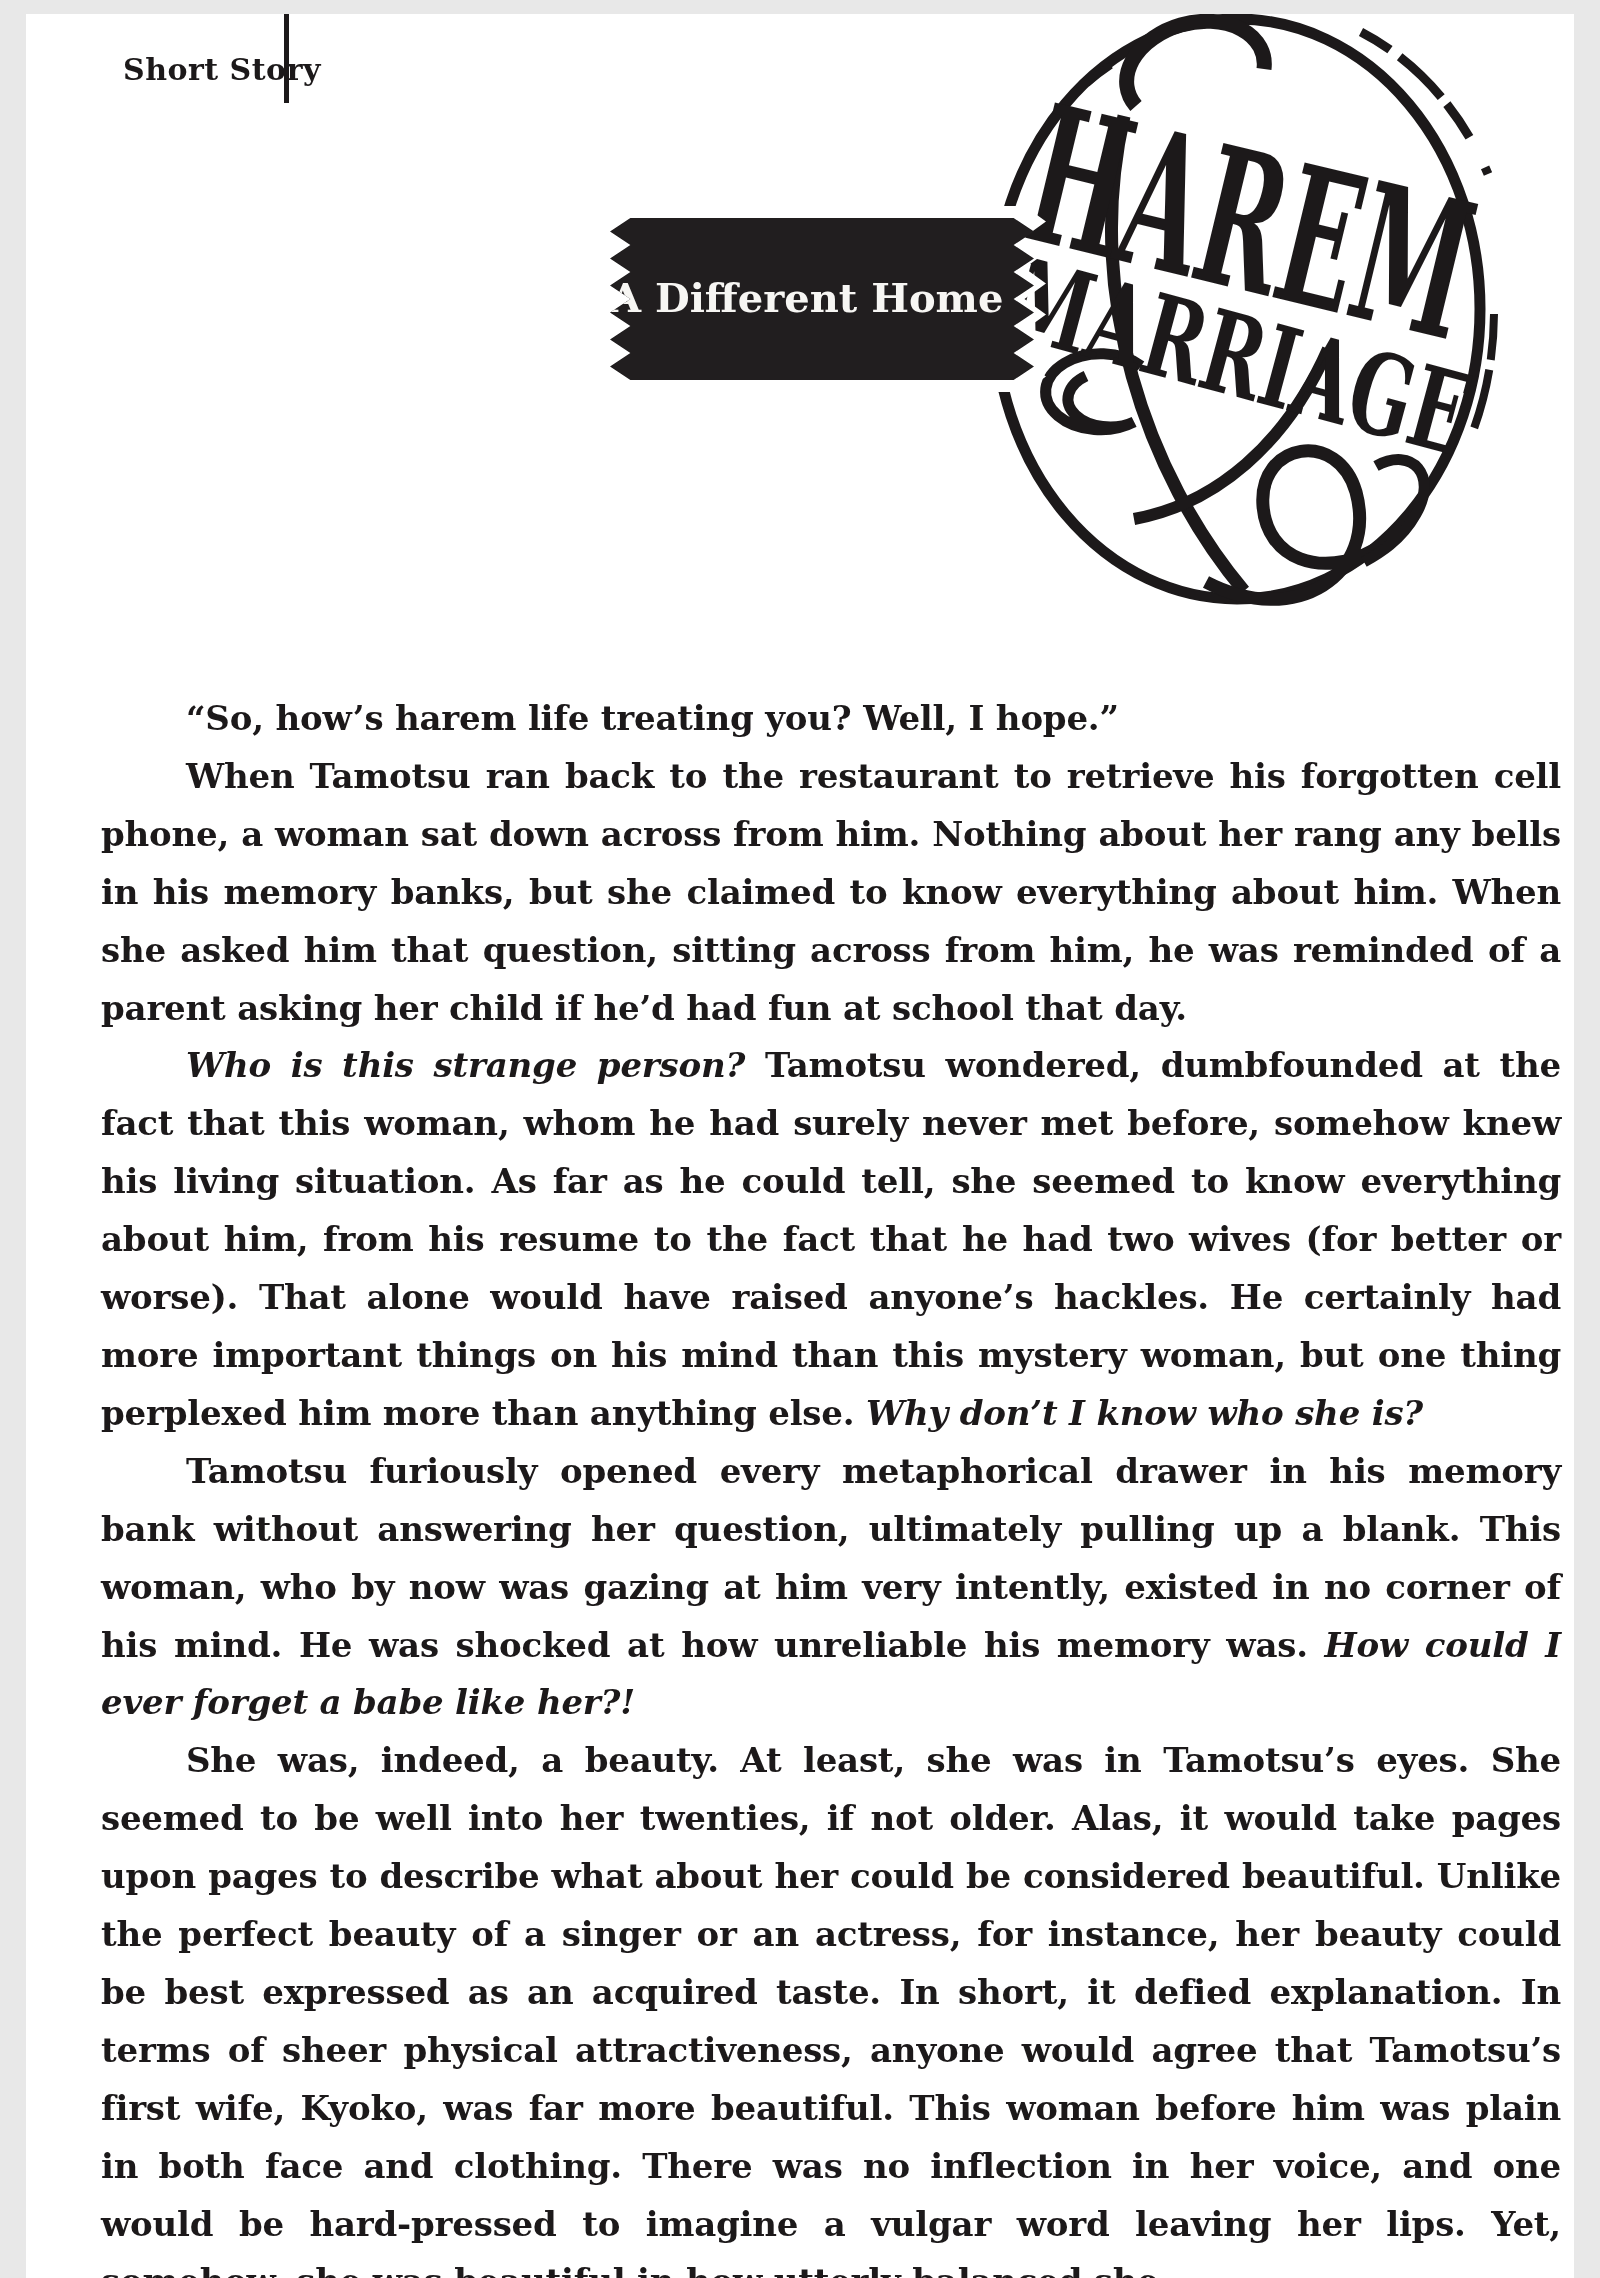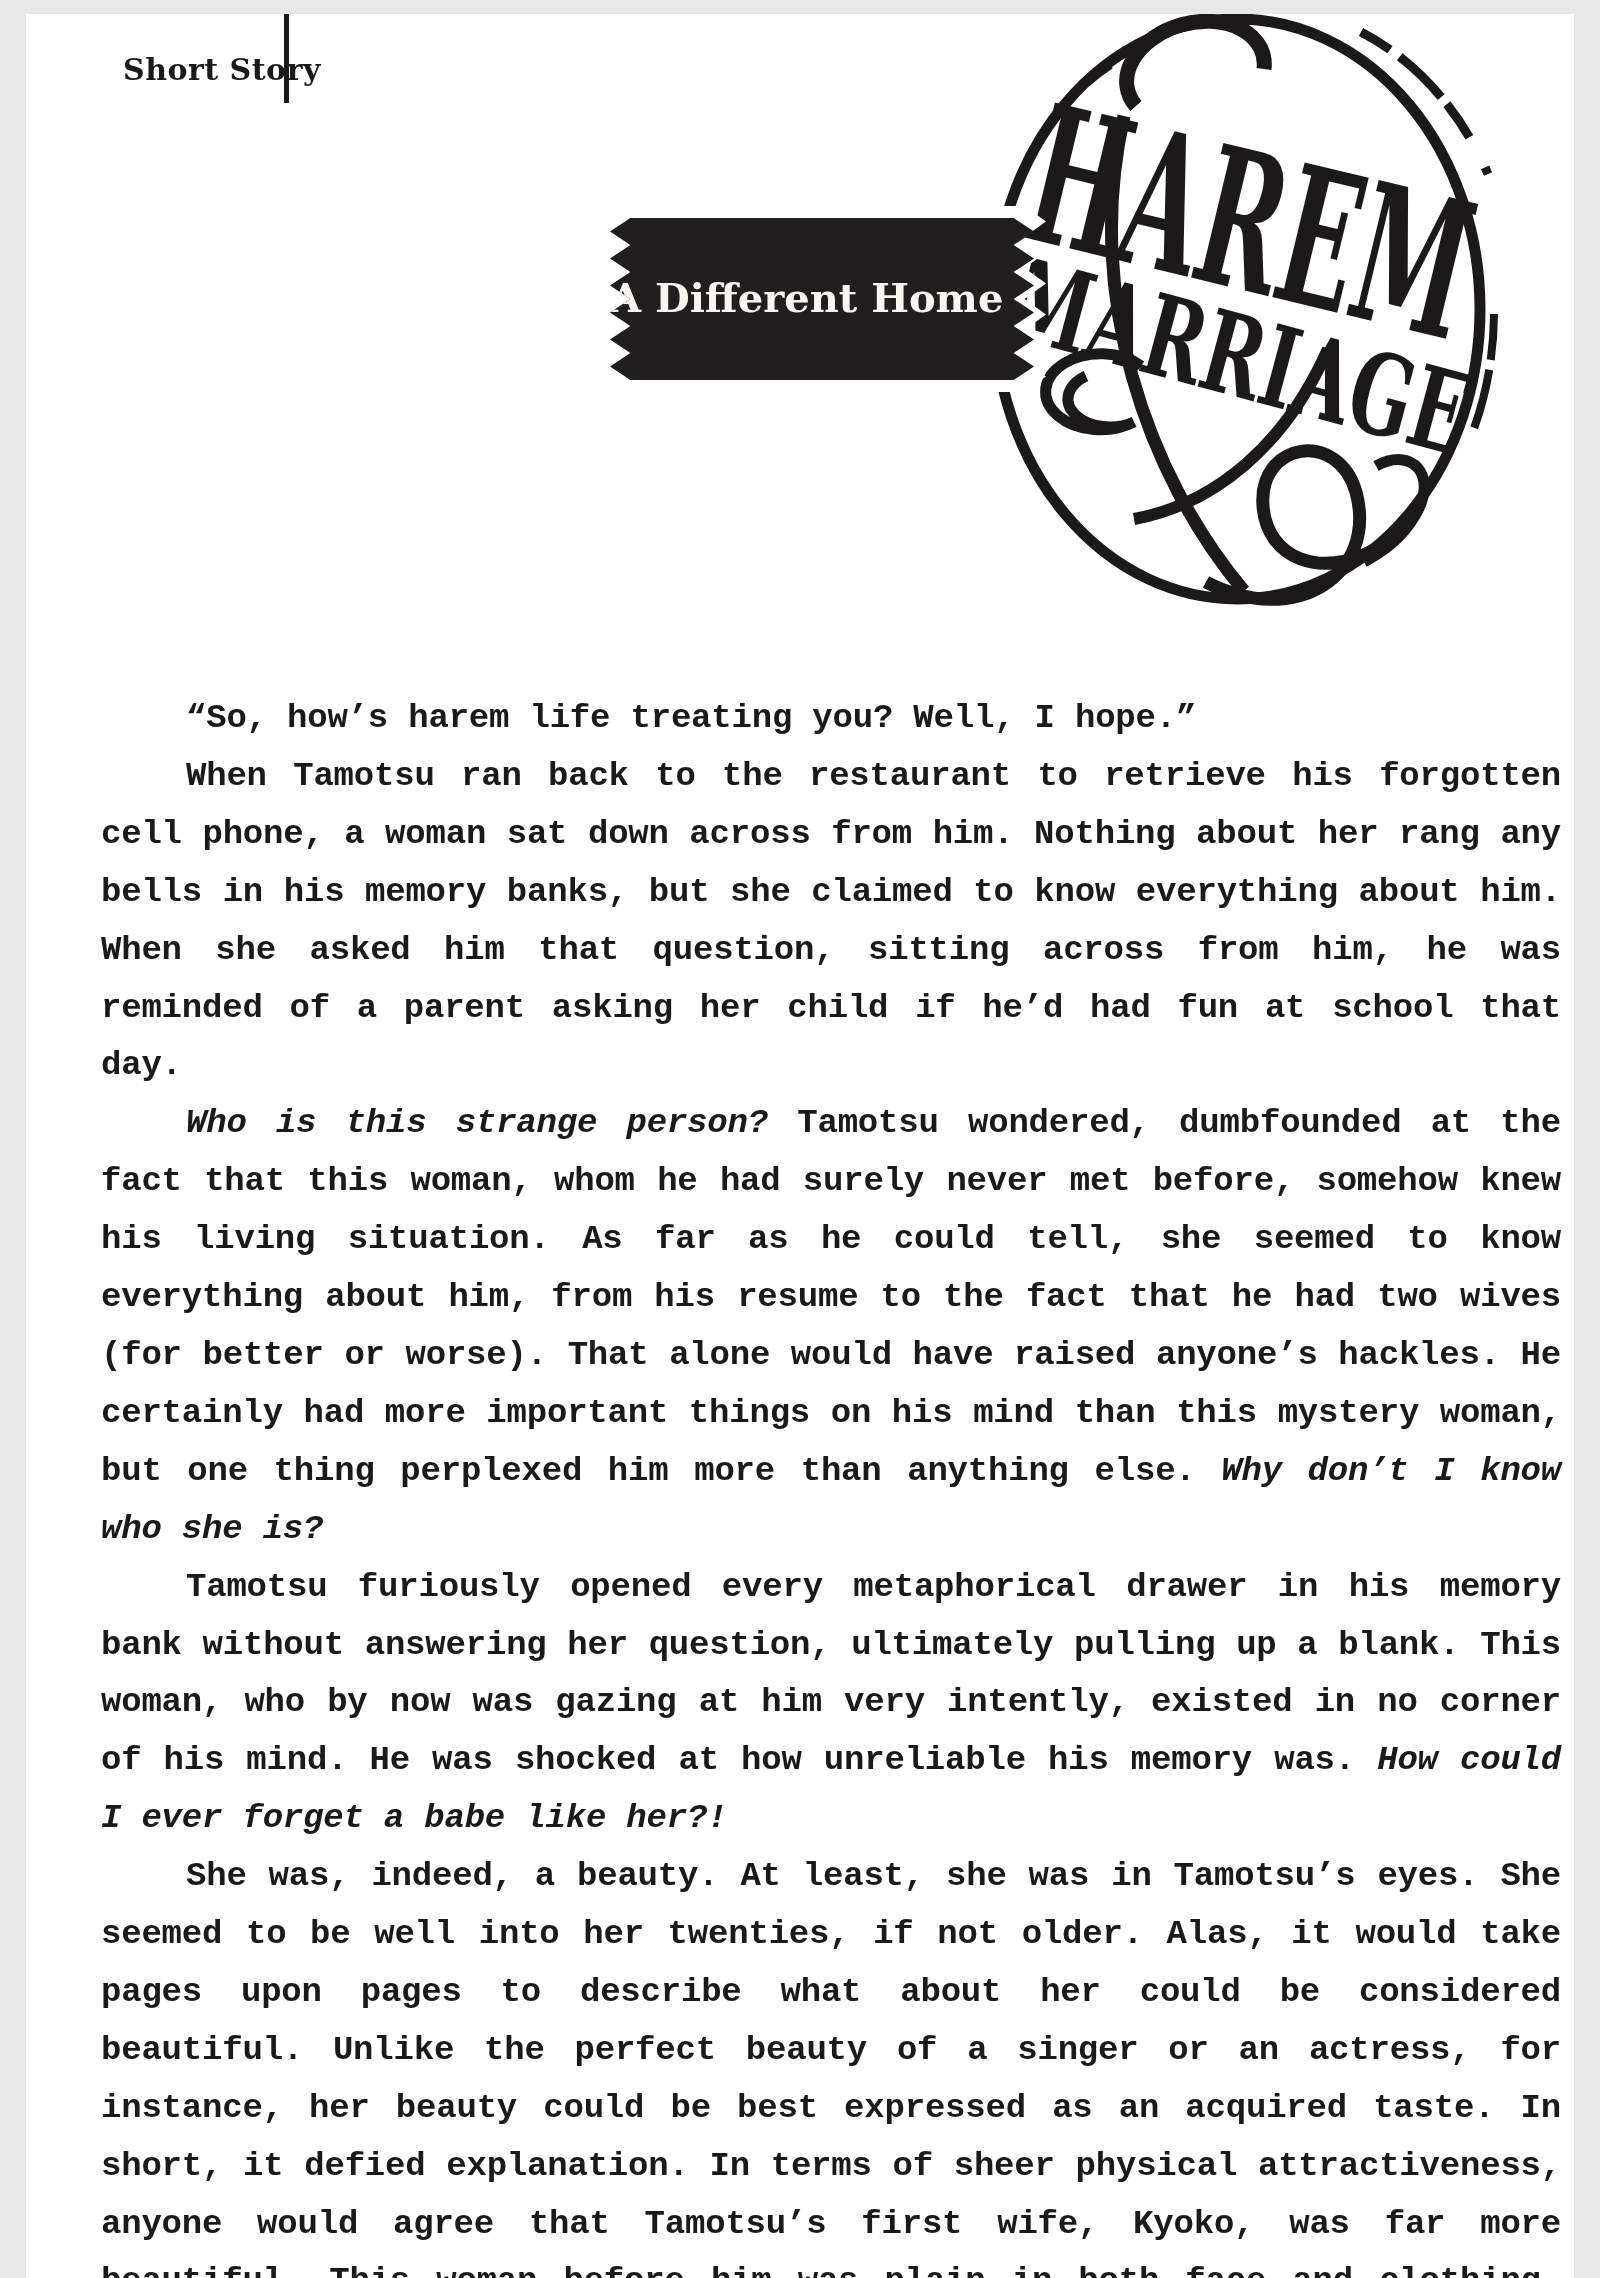"“So, how’s harem life treating" .story p { font-family: Liberation Mono, monospace -> none }
